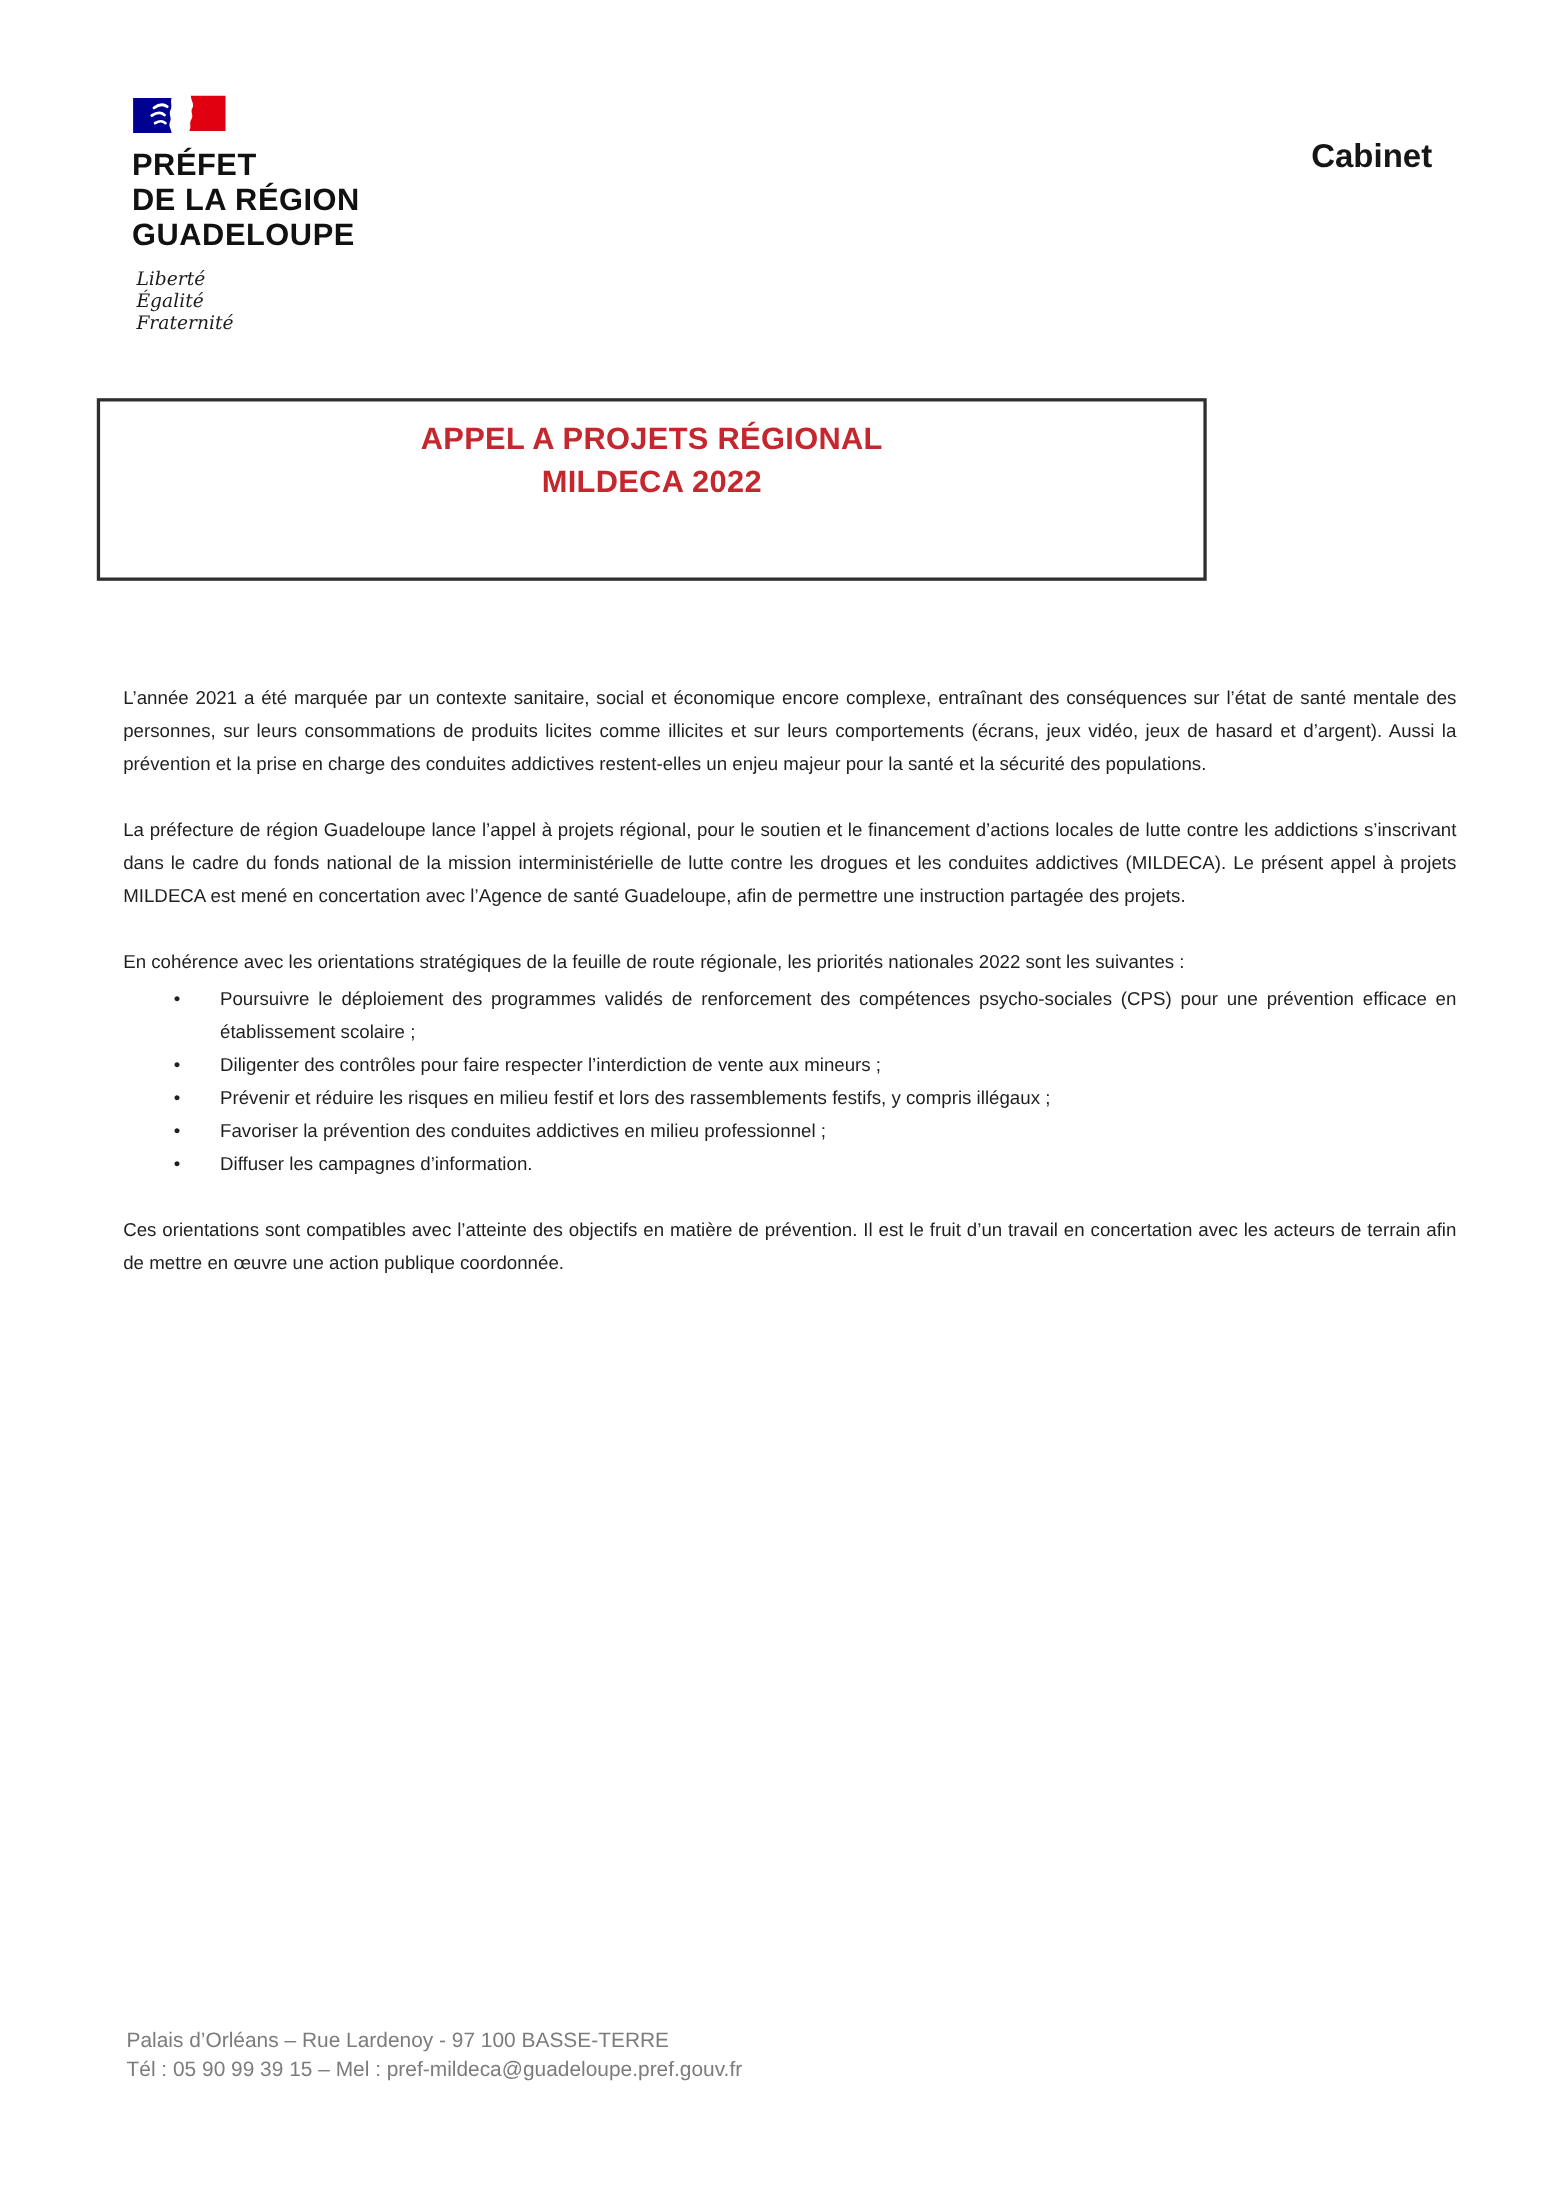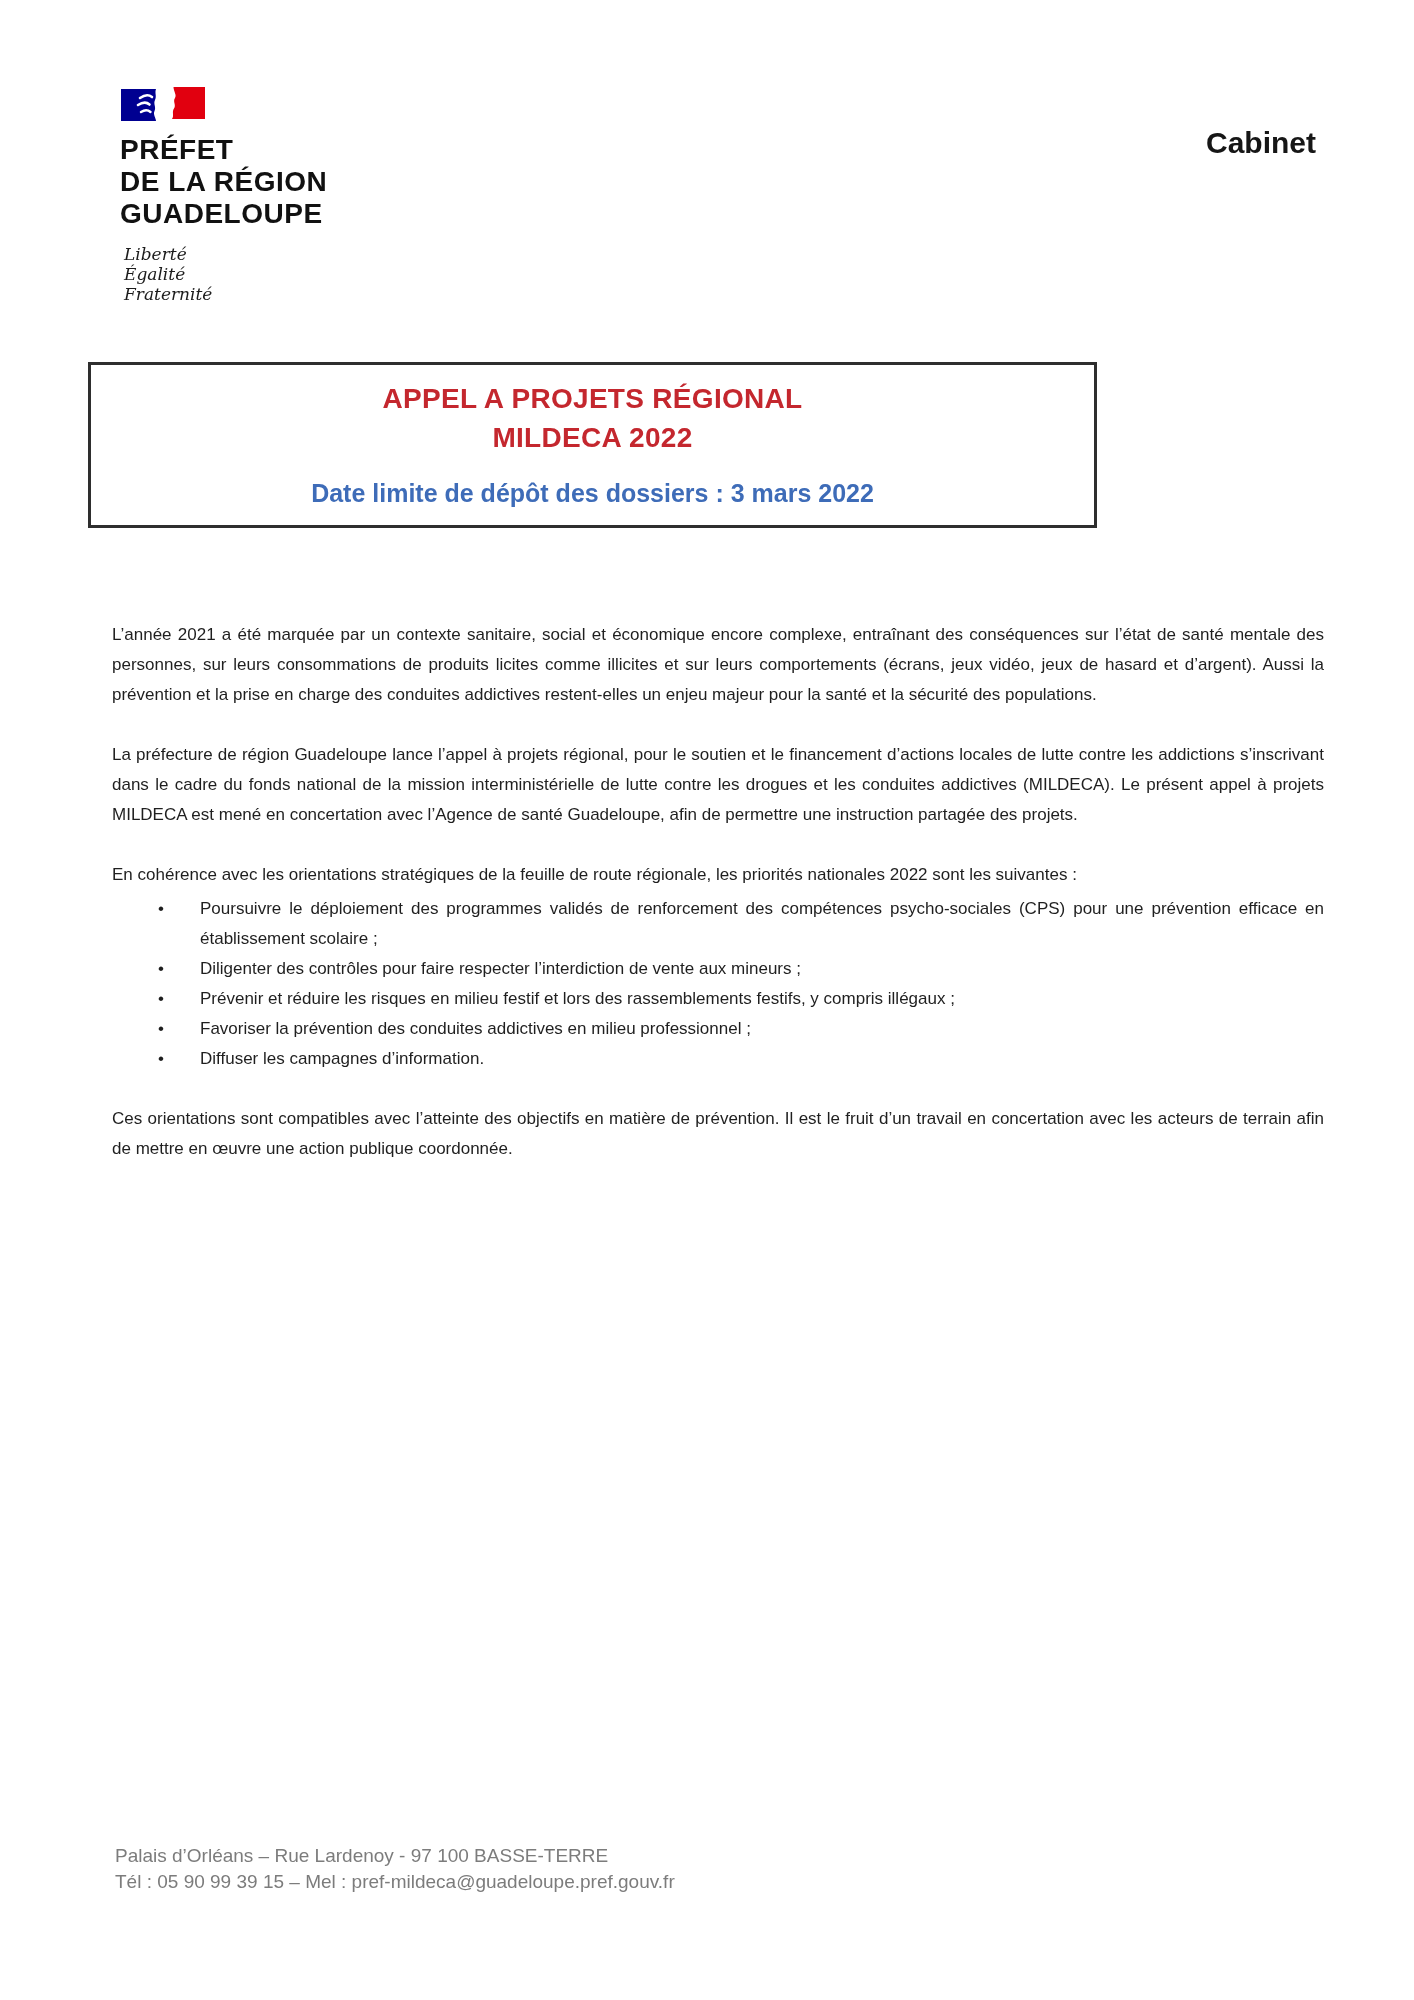"Cabinet" .cabinet { right: 127px -> 141px }
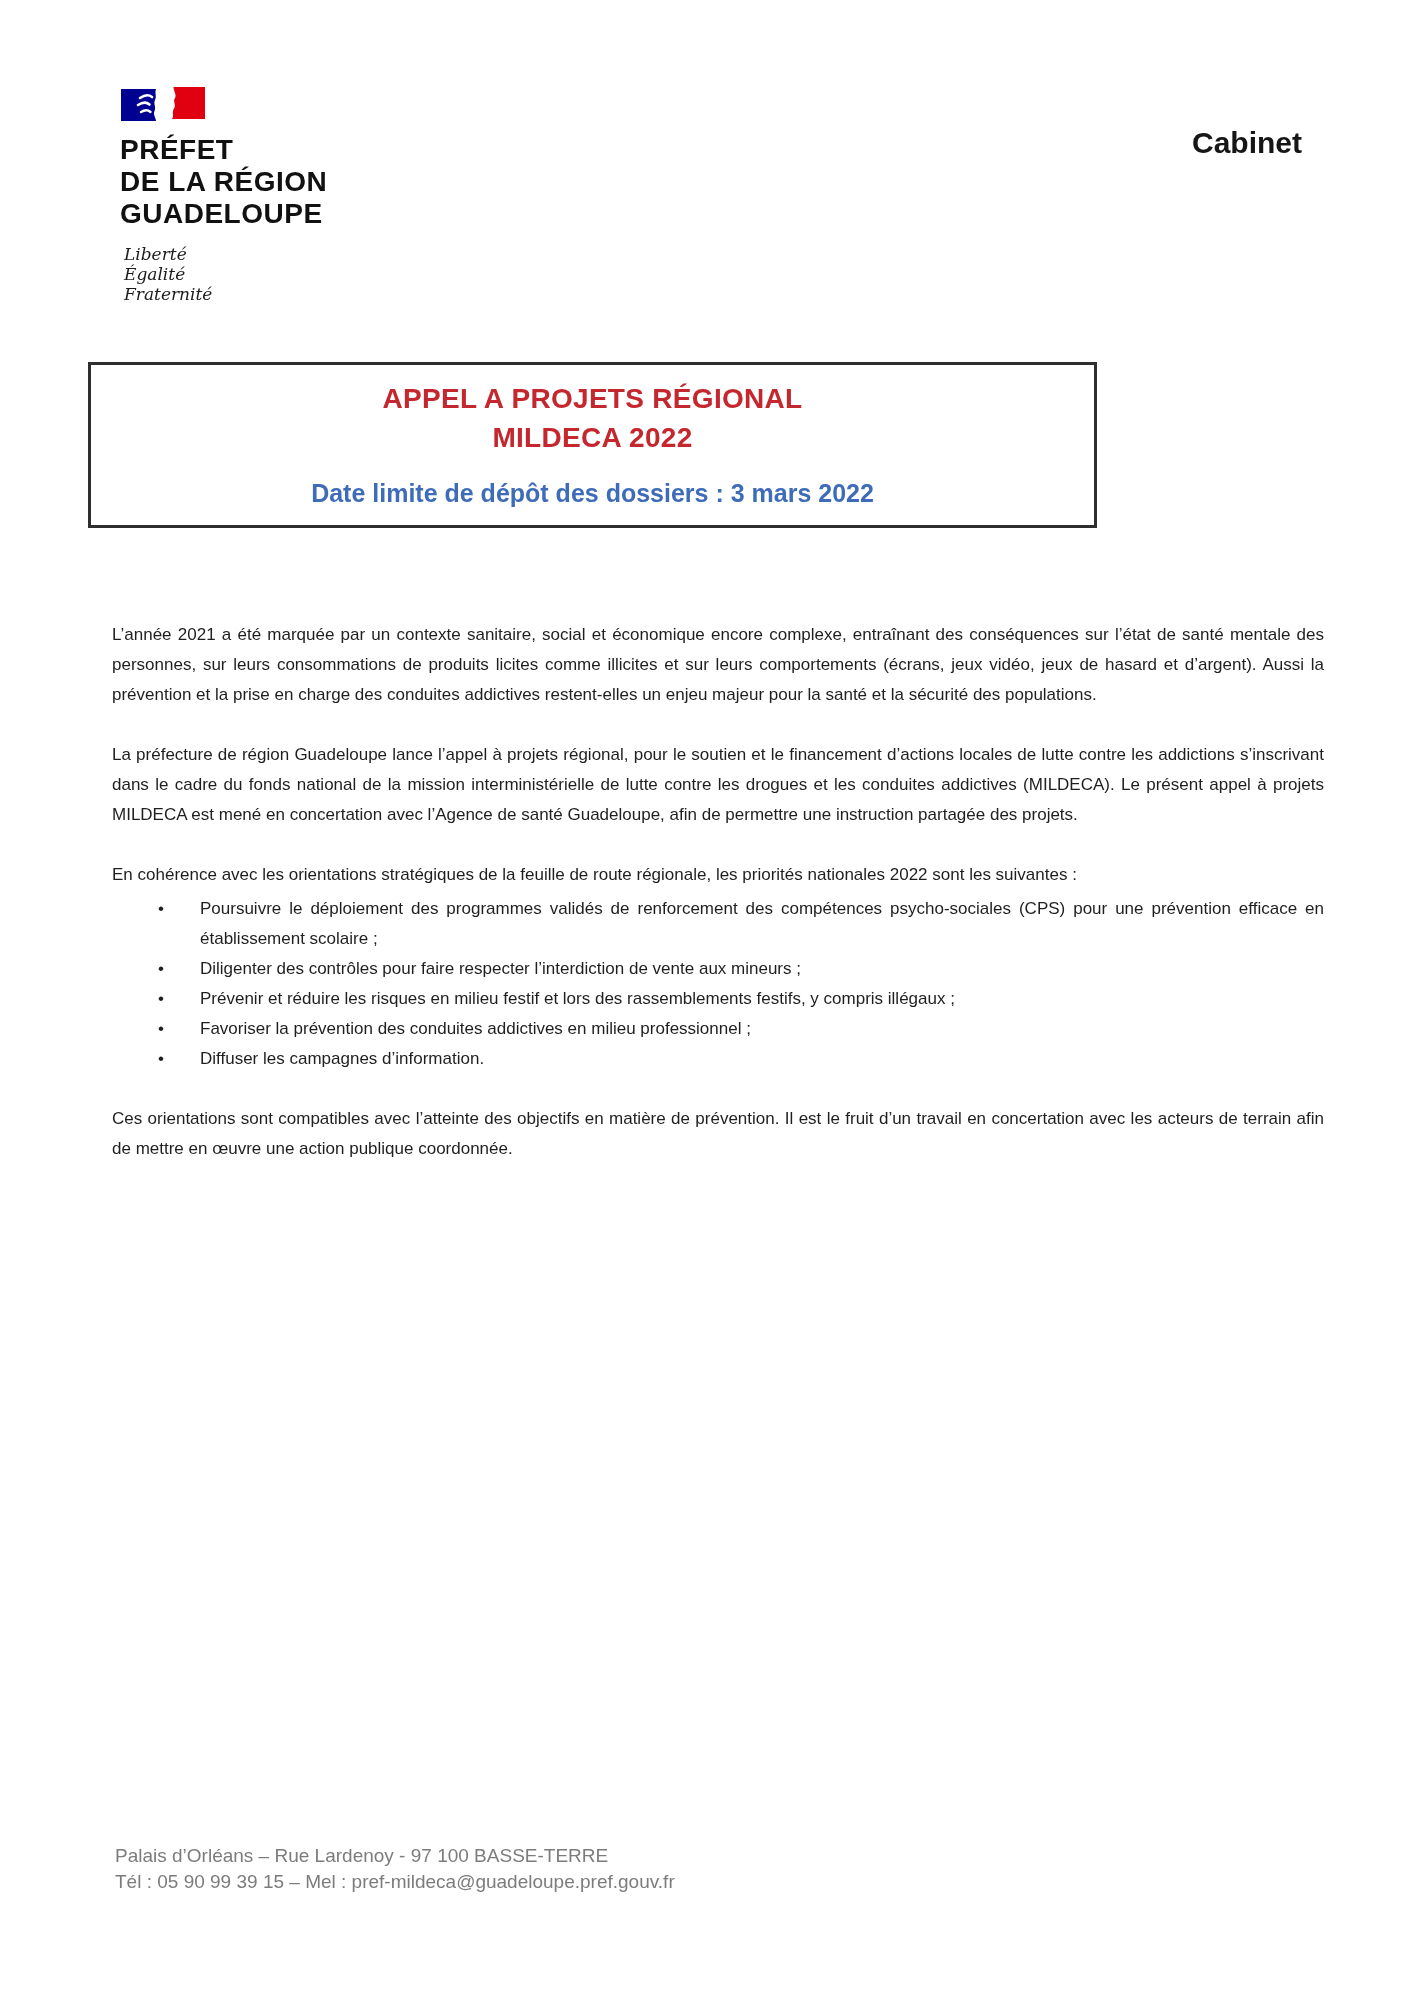"Date limite de dépôt des" div.deadline { html: <div>Date limite de dépôt des dossiers&nbsp;: 3 mars 2022</div> -> none }
